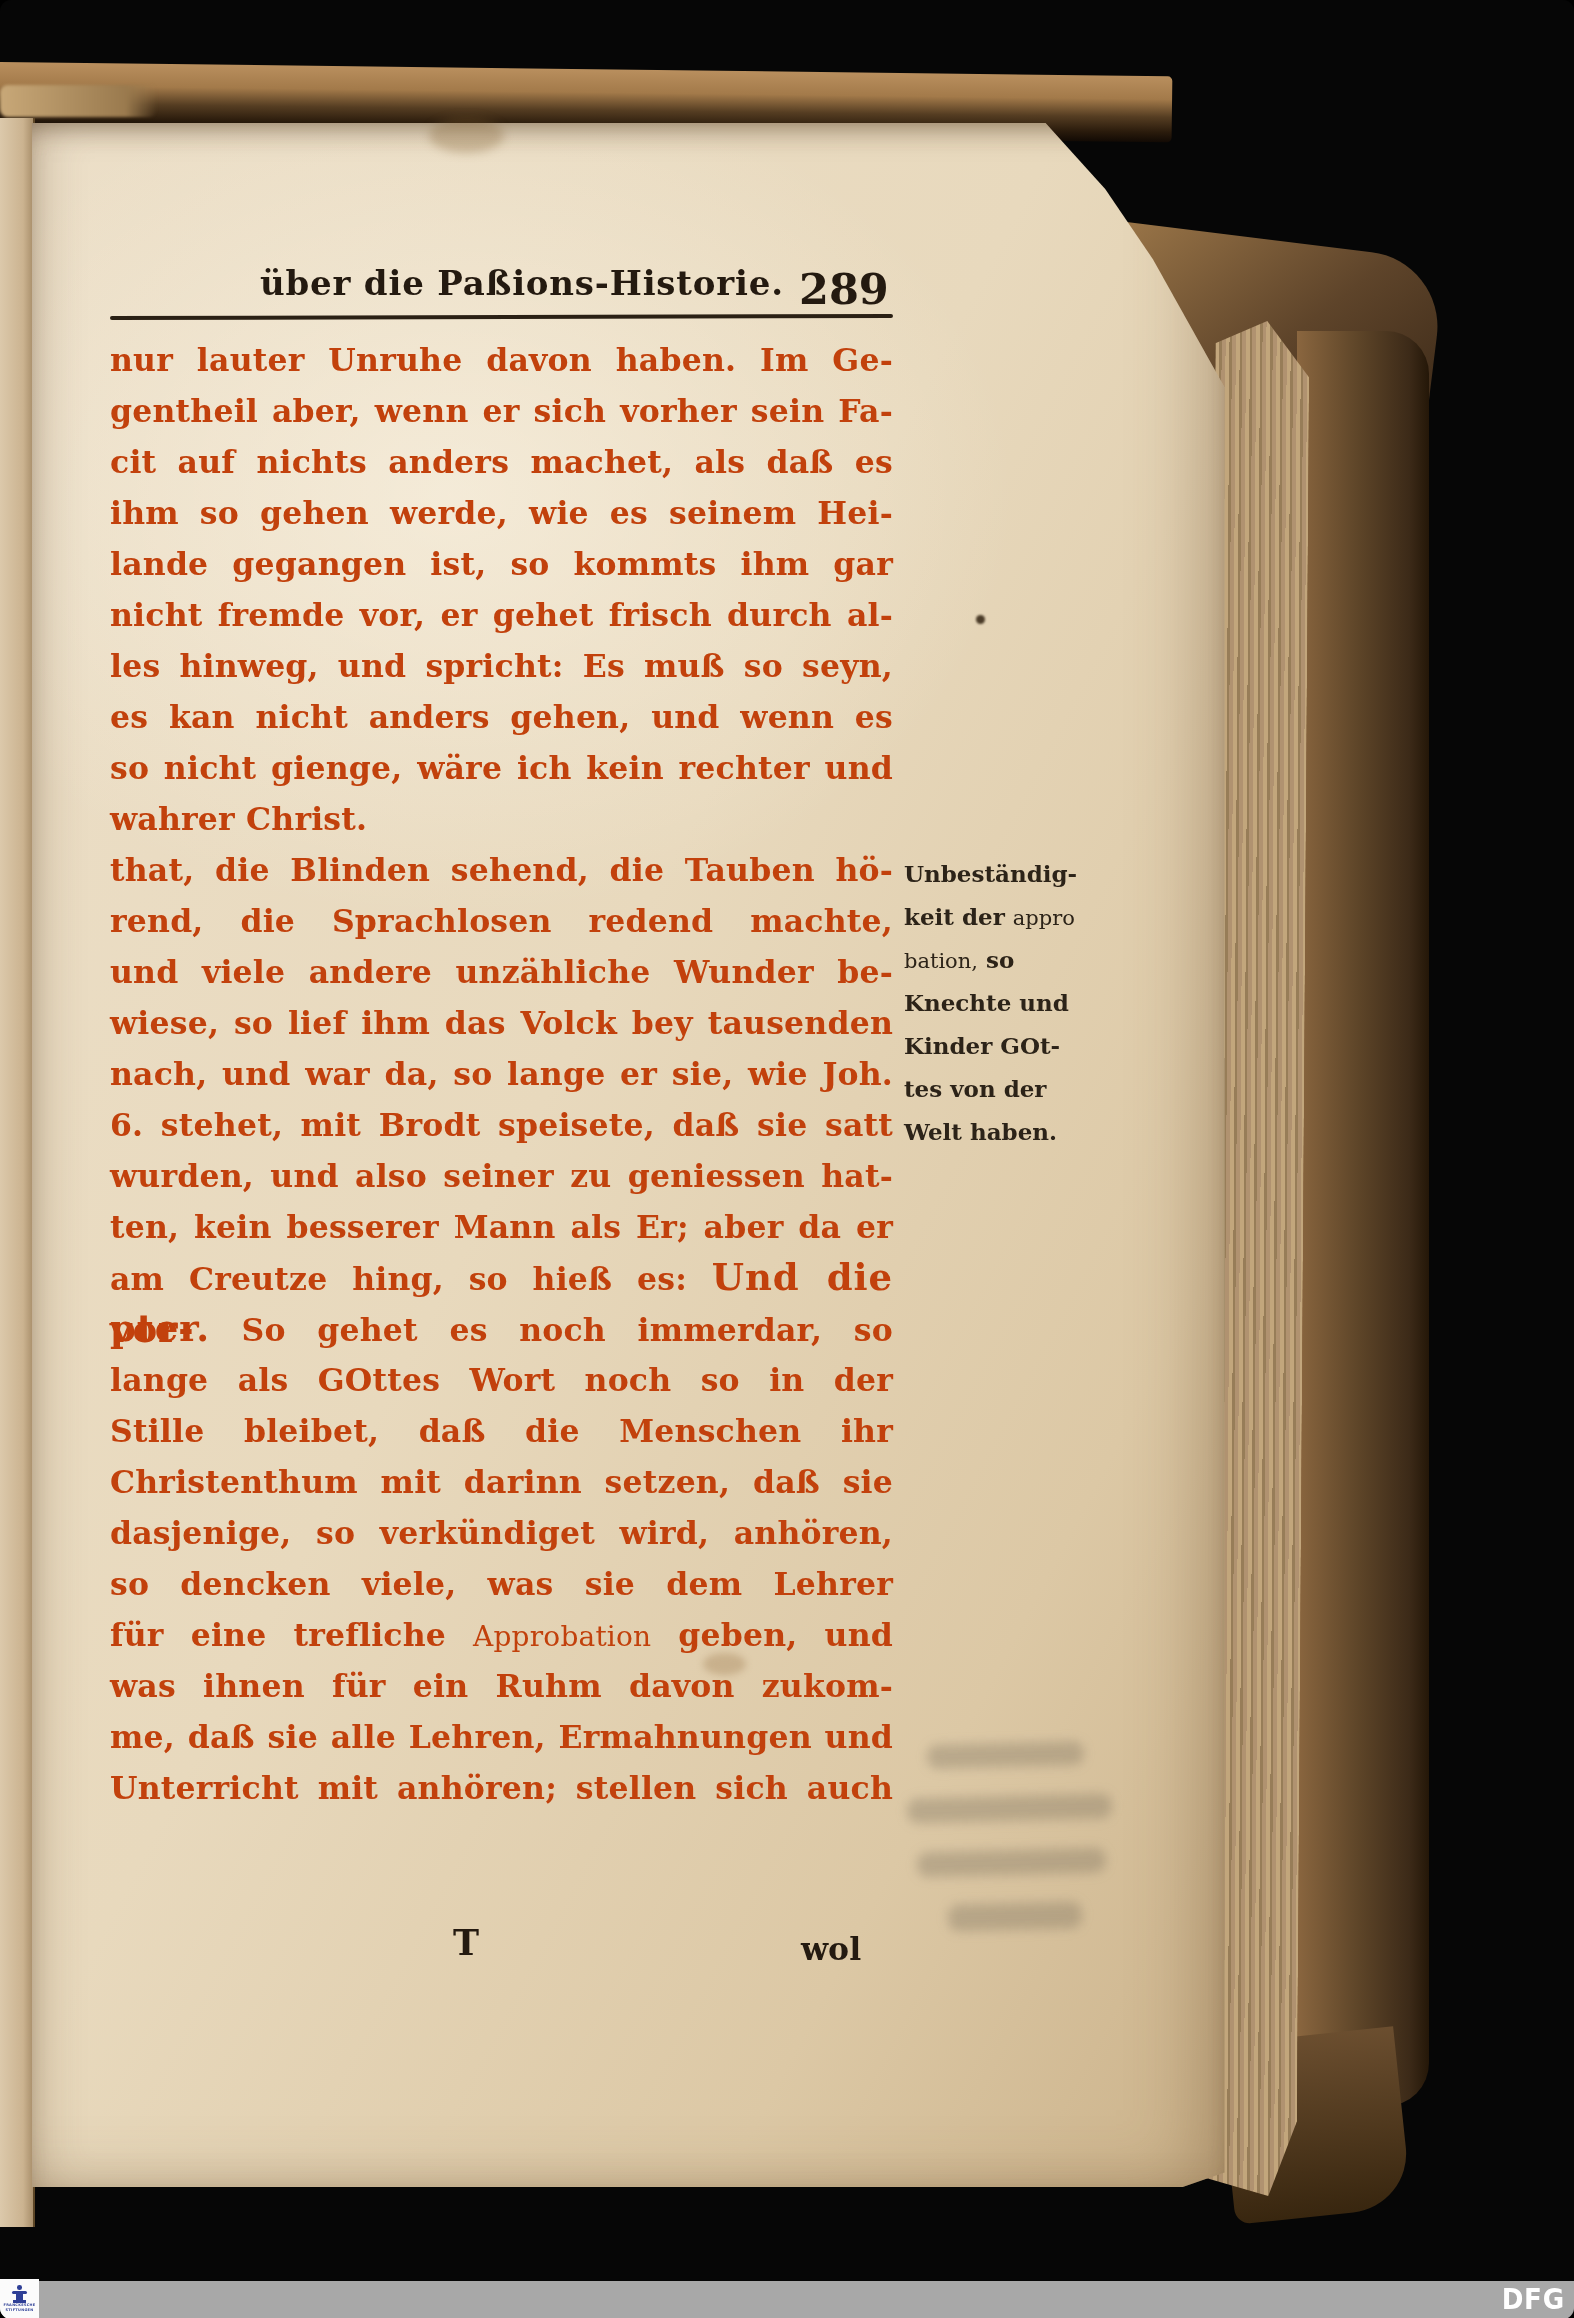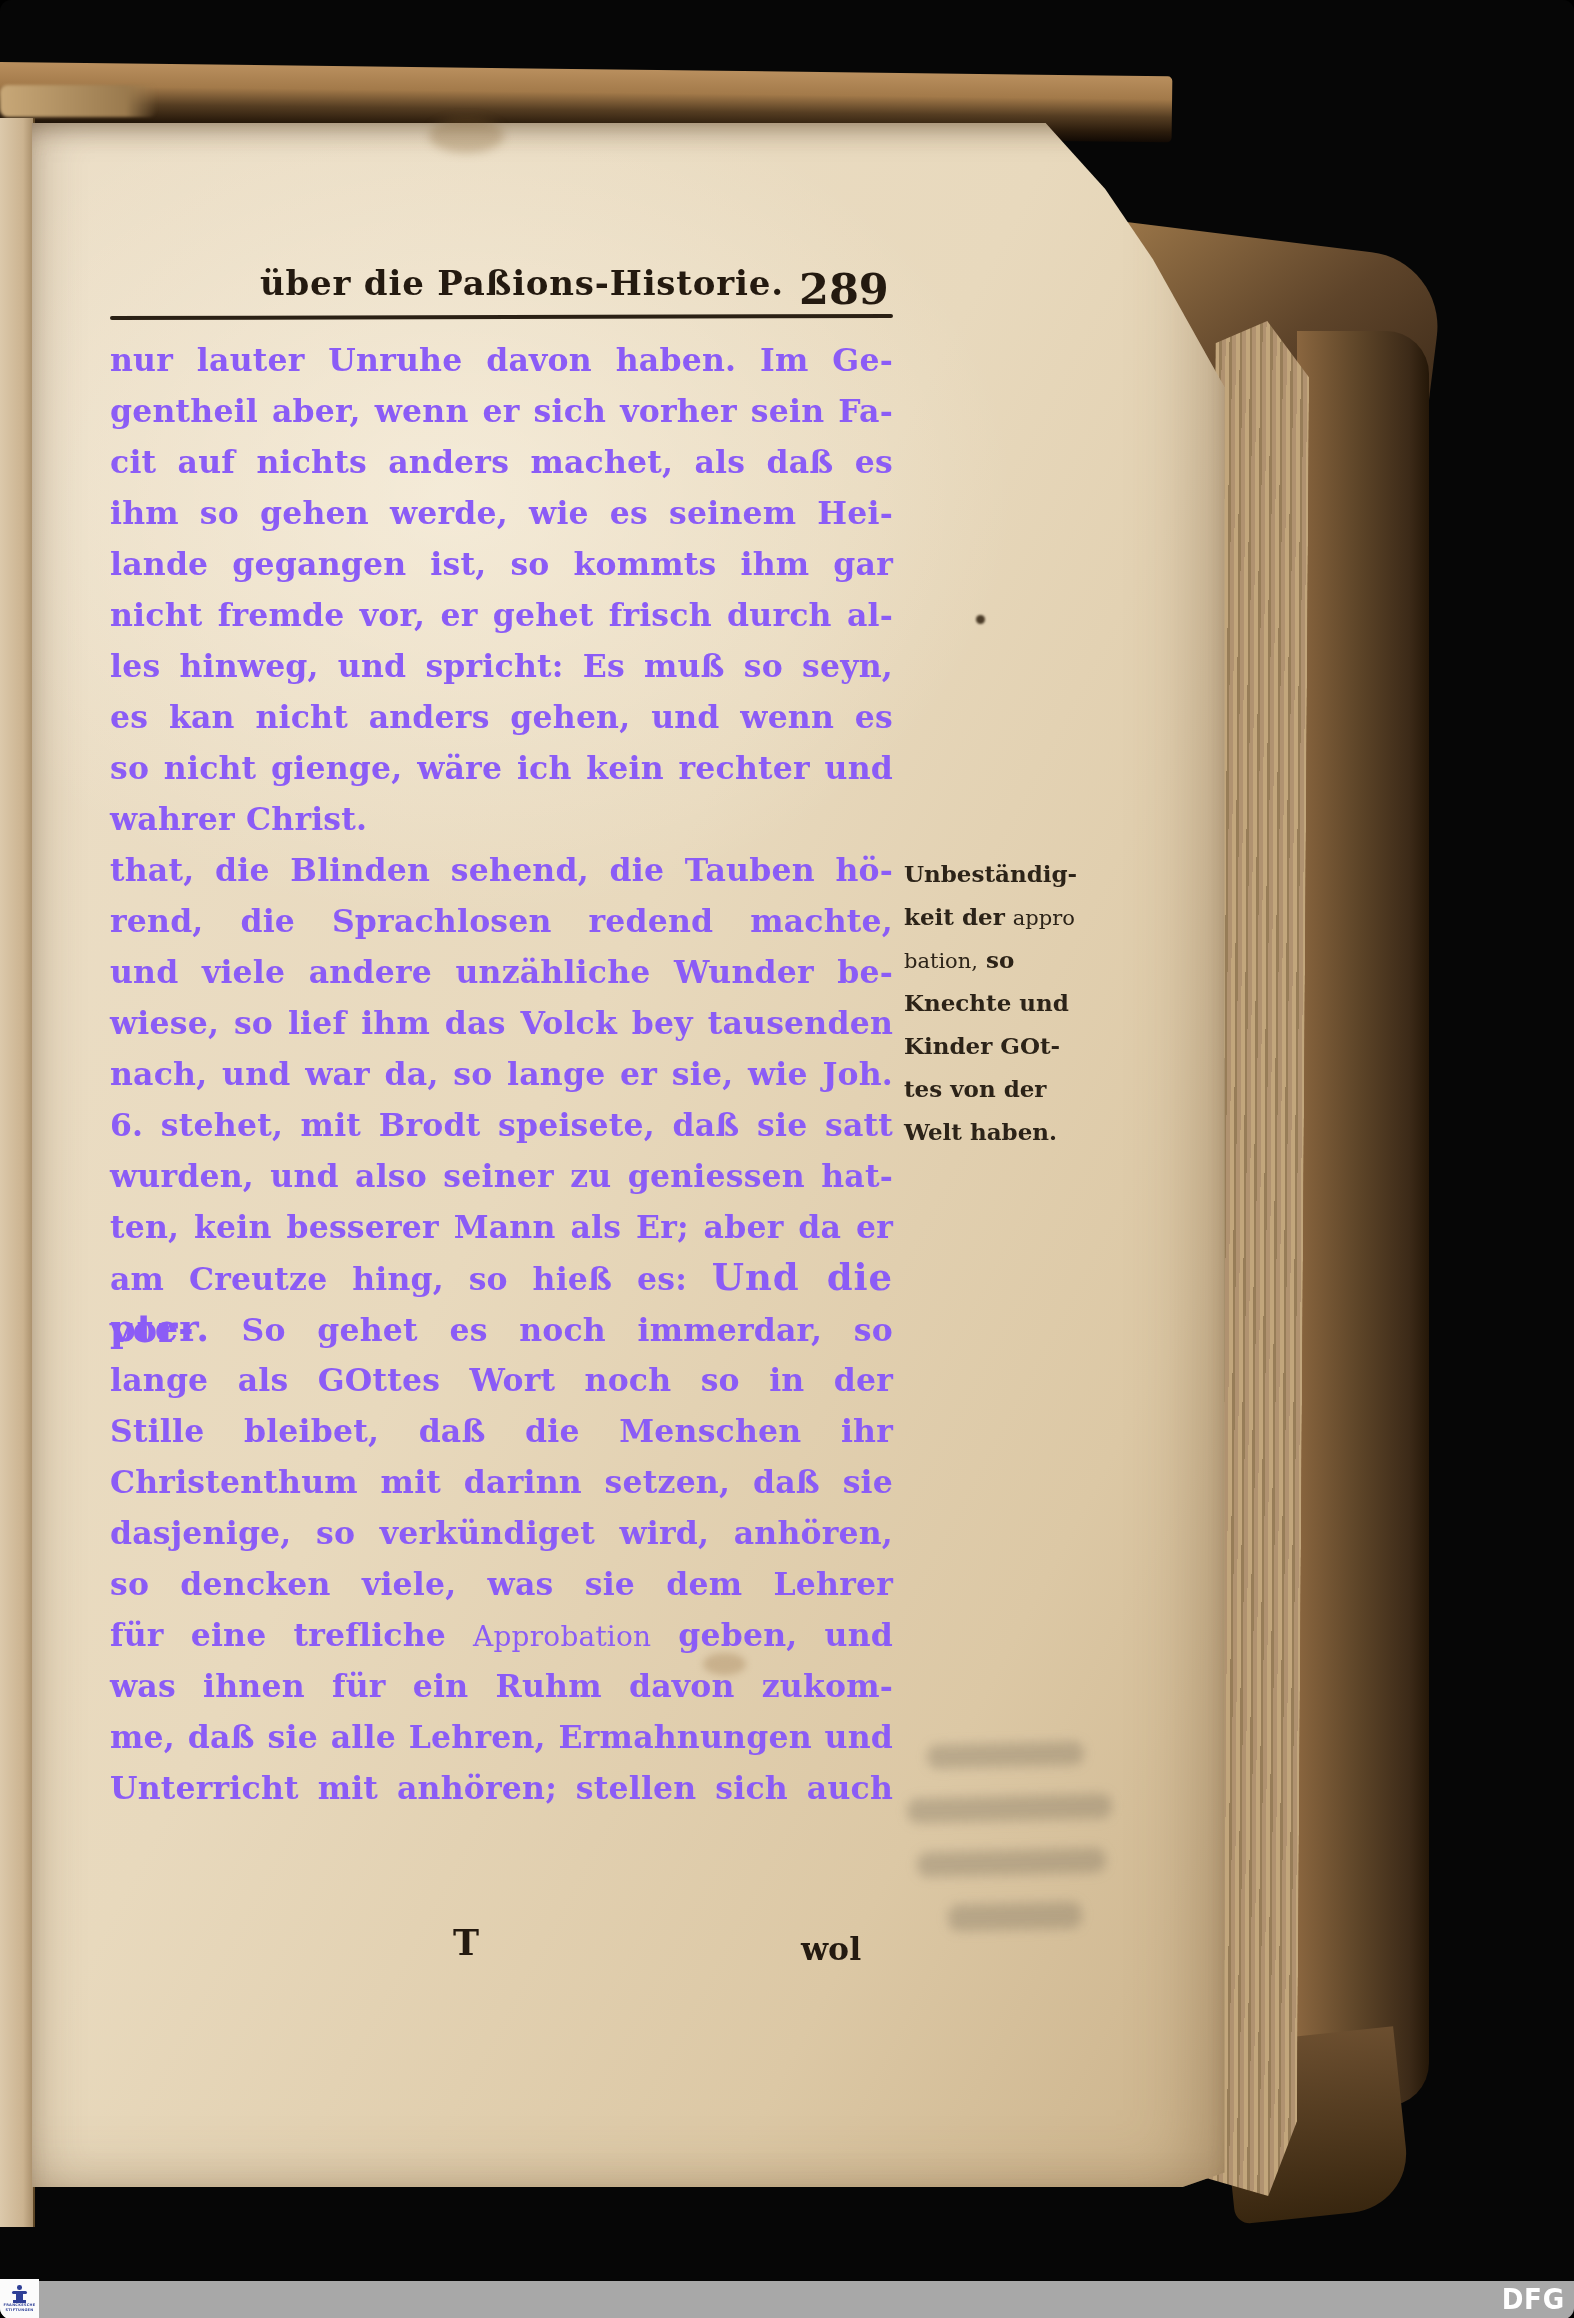"nur lauter Unruhe davon haben." .body-text .line { color: #8b5cf6 -> #c2410c }
